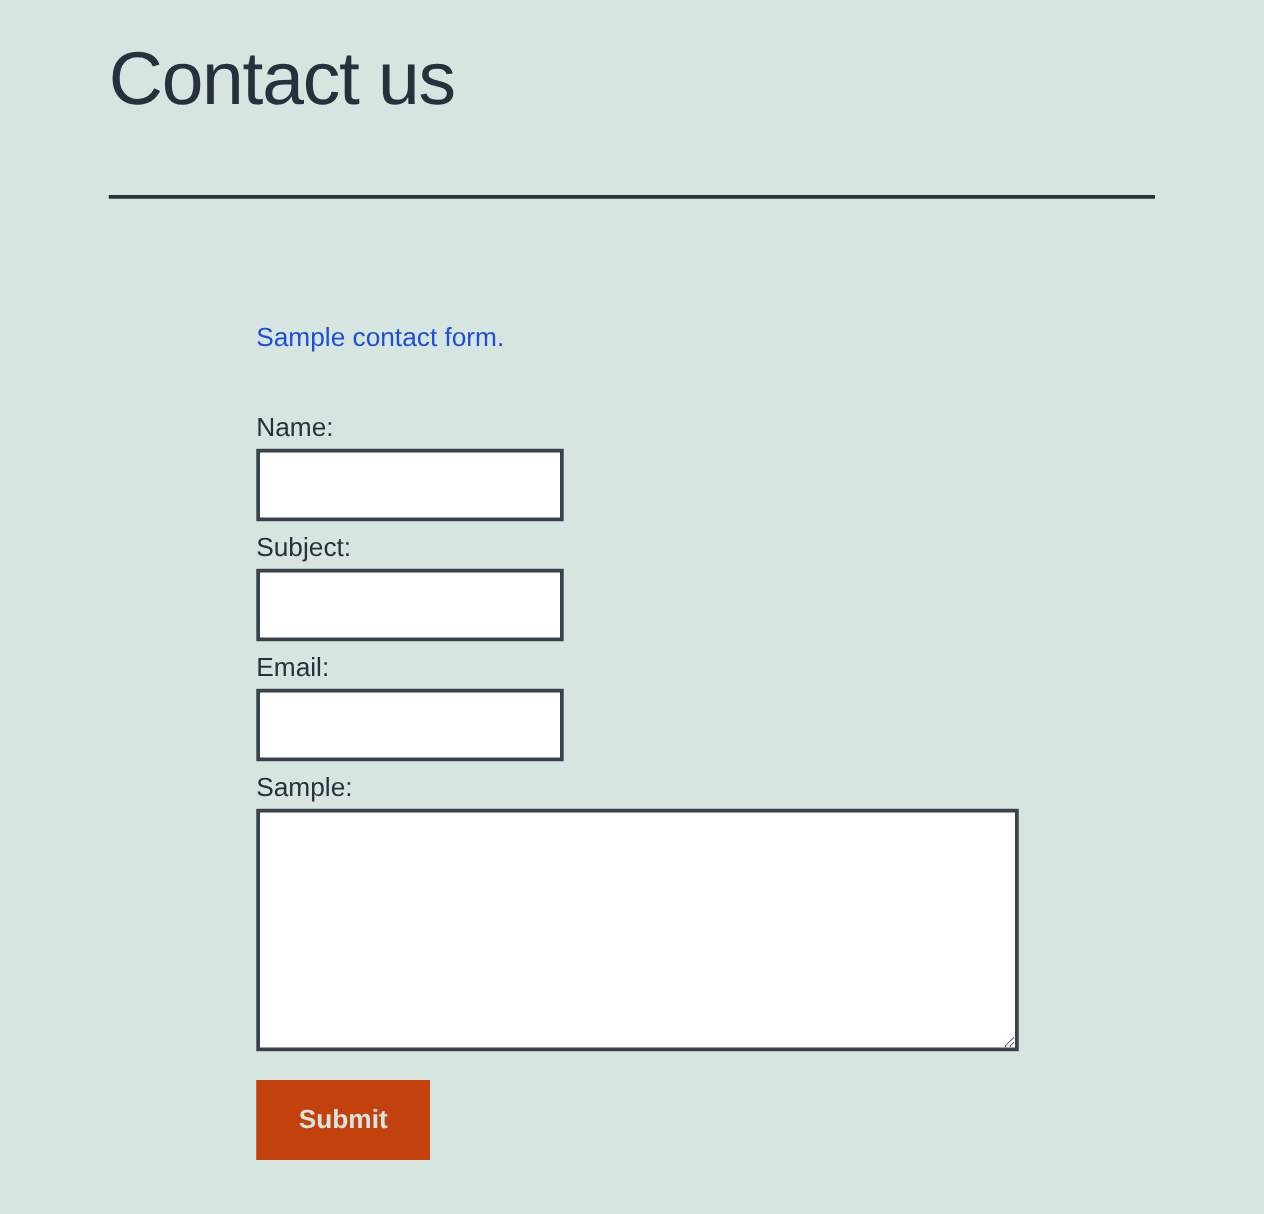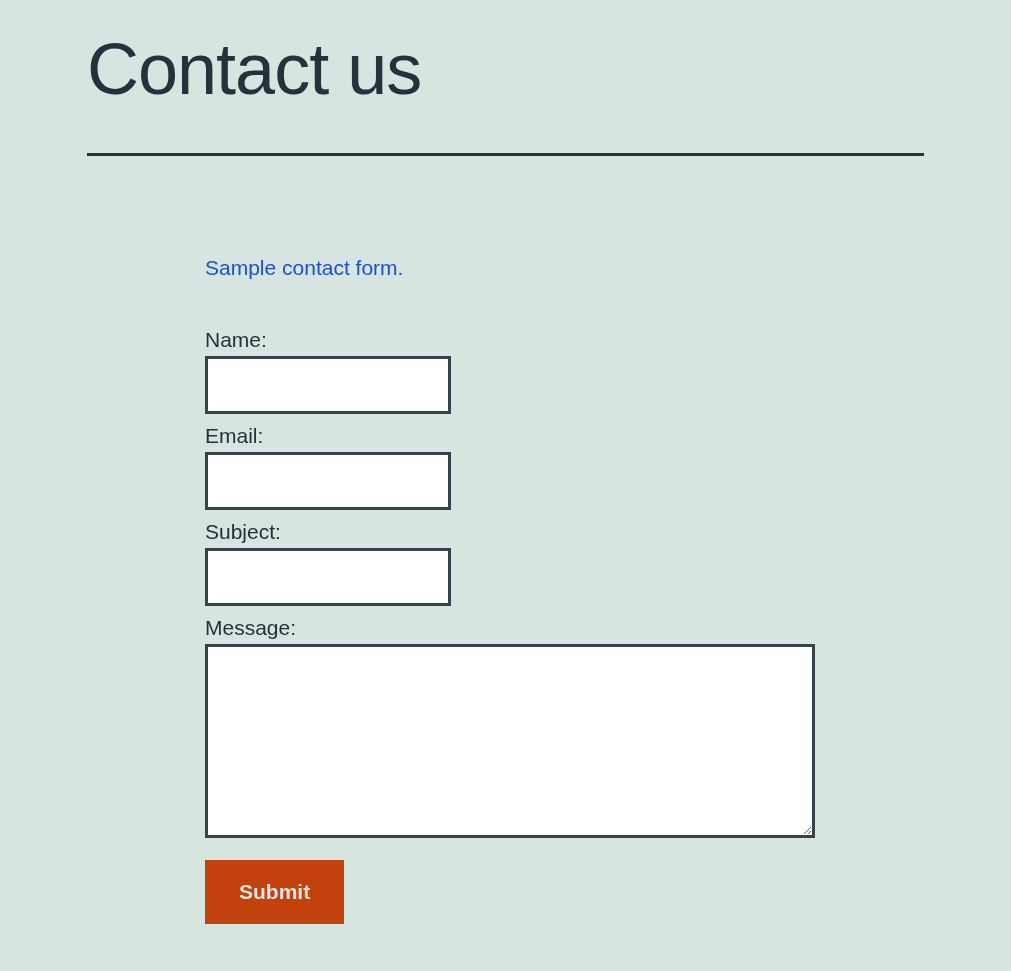"Contact us" .page-title { font-size: 72px -> 60px; margin-bottom: 44px -> 60px }
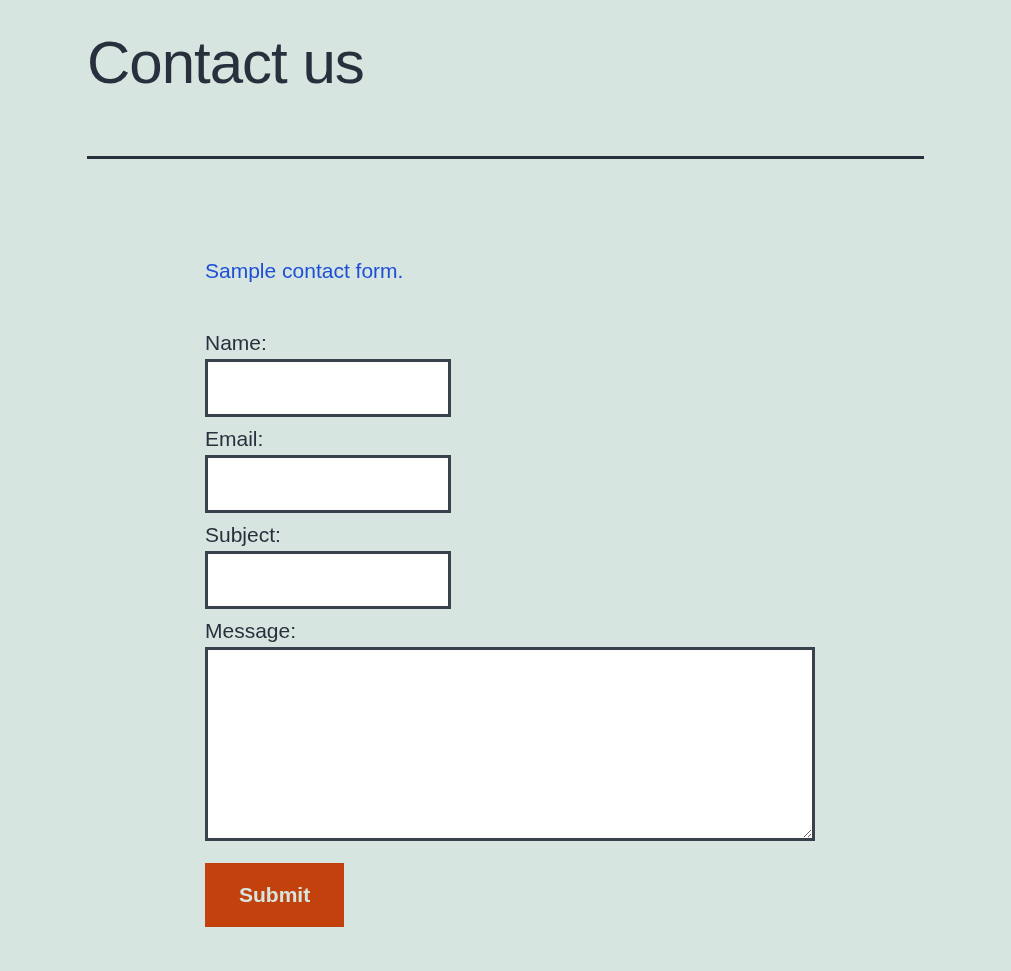"Email:" div.field-group { order: before "Subject:" -> after "Subject:" }
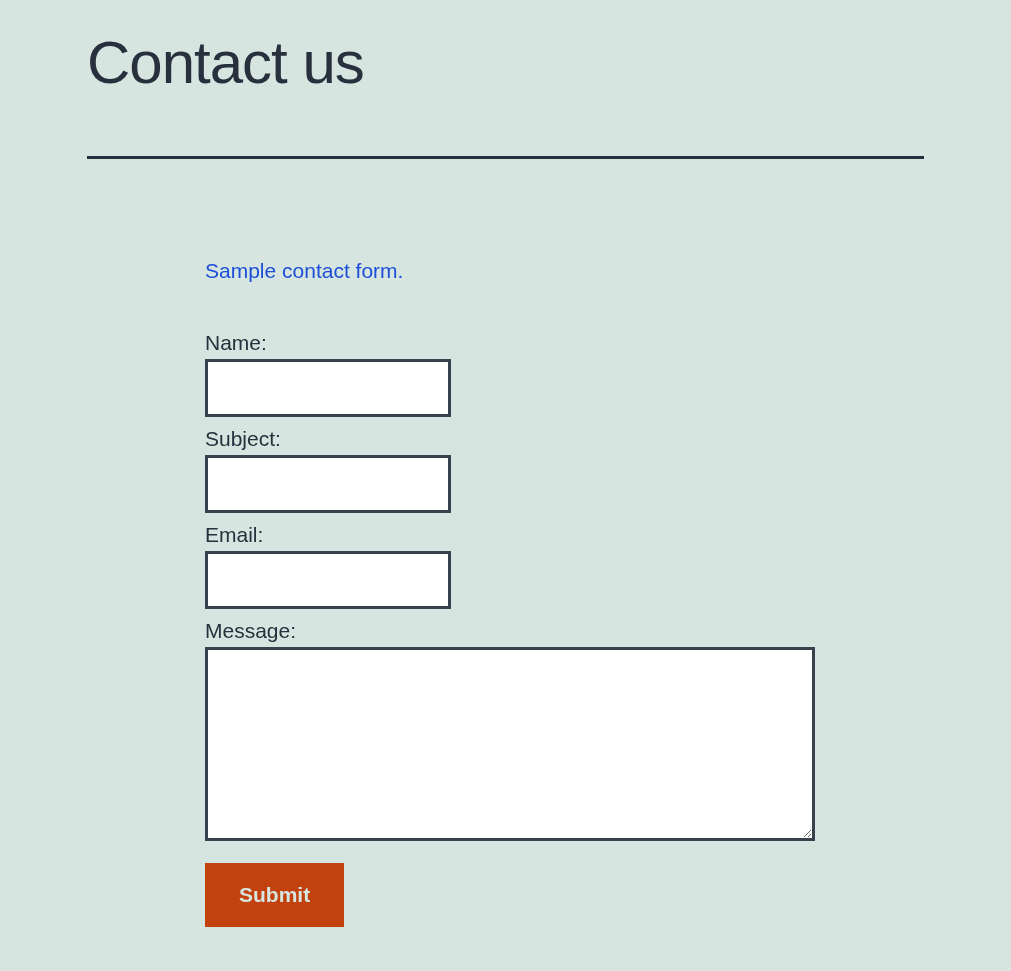"Message:" label.field-label { text: Message -> Sample }
